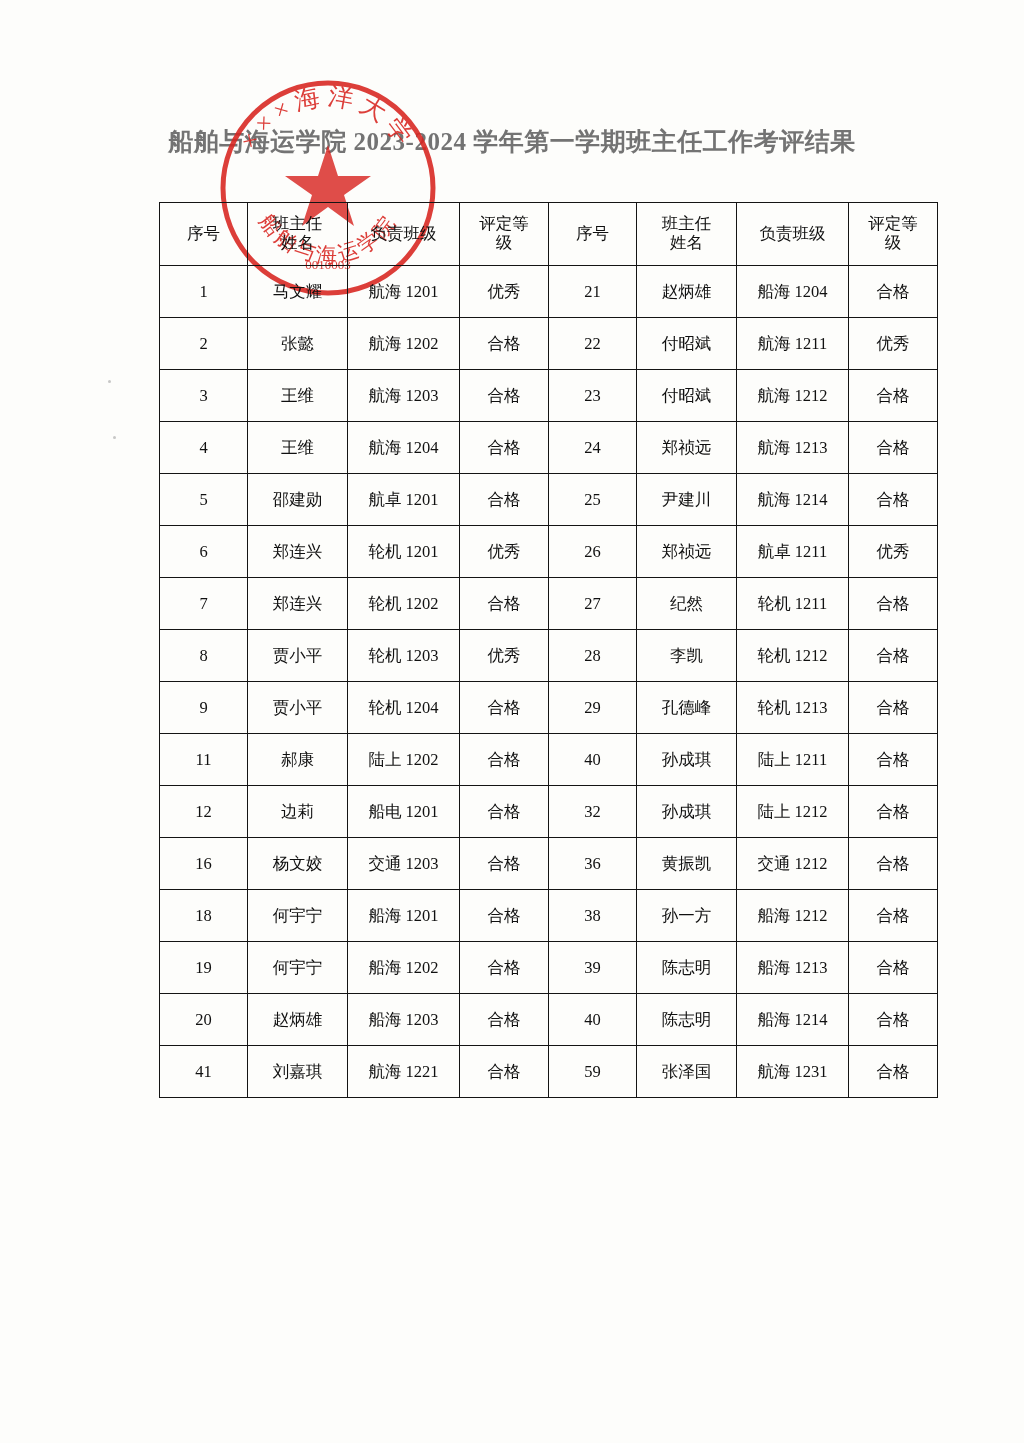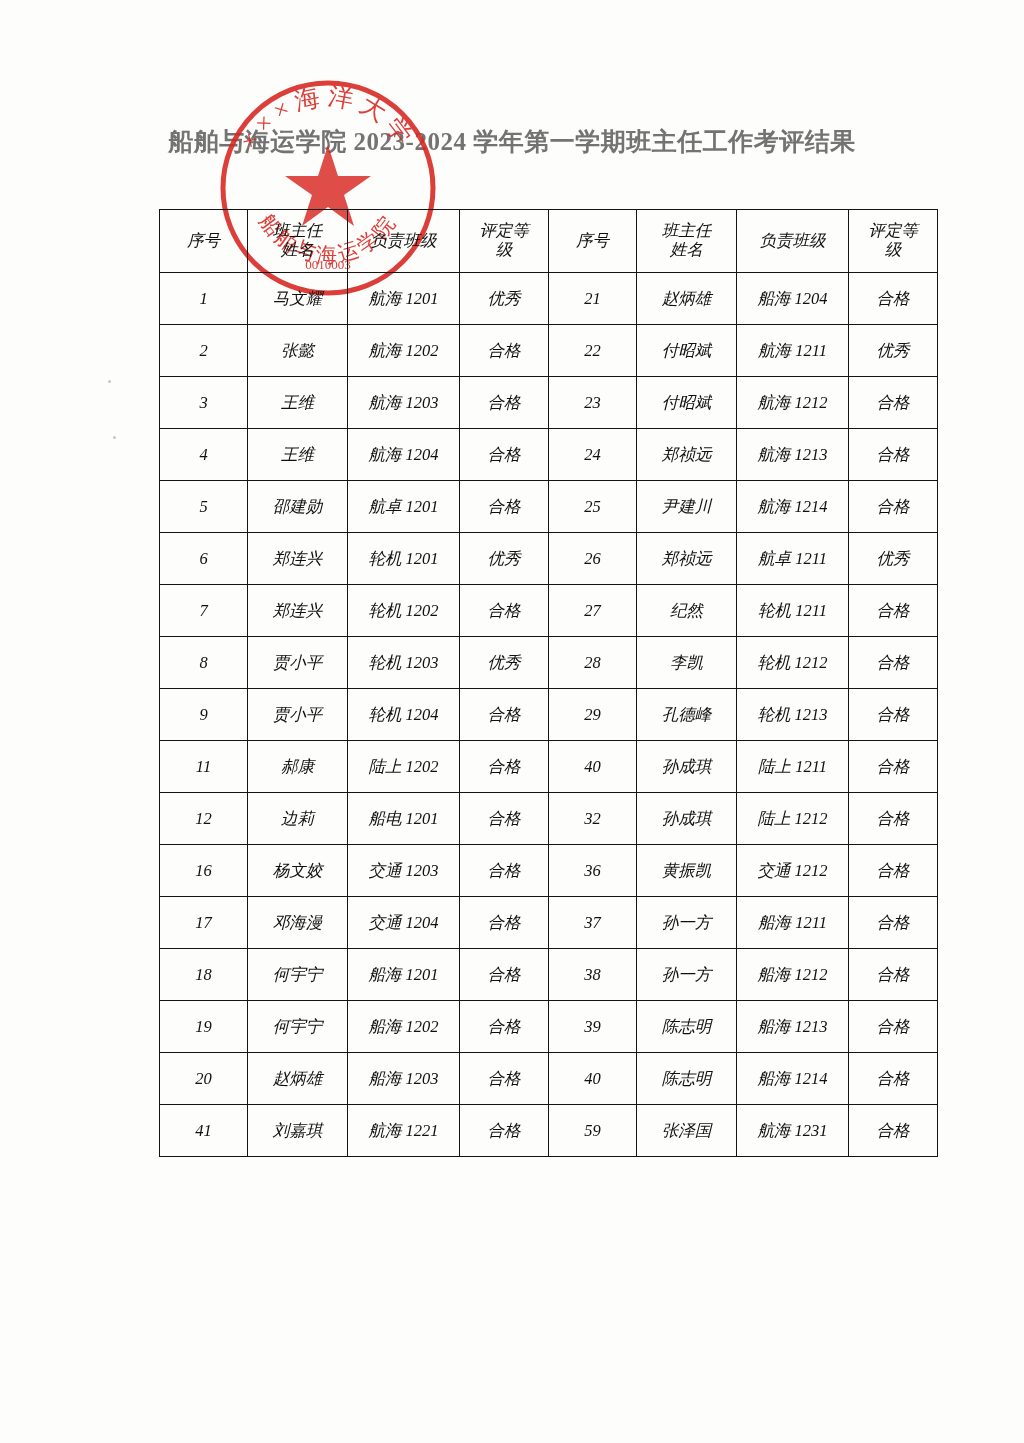"序号" .table-wrap { font-style: italic -> none; top: 209px -> 202px }
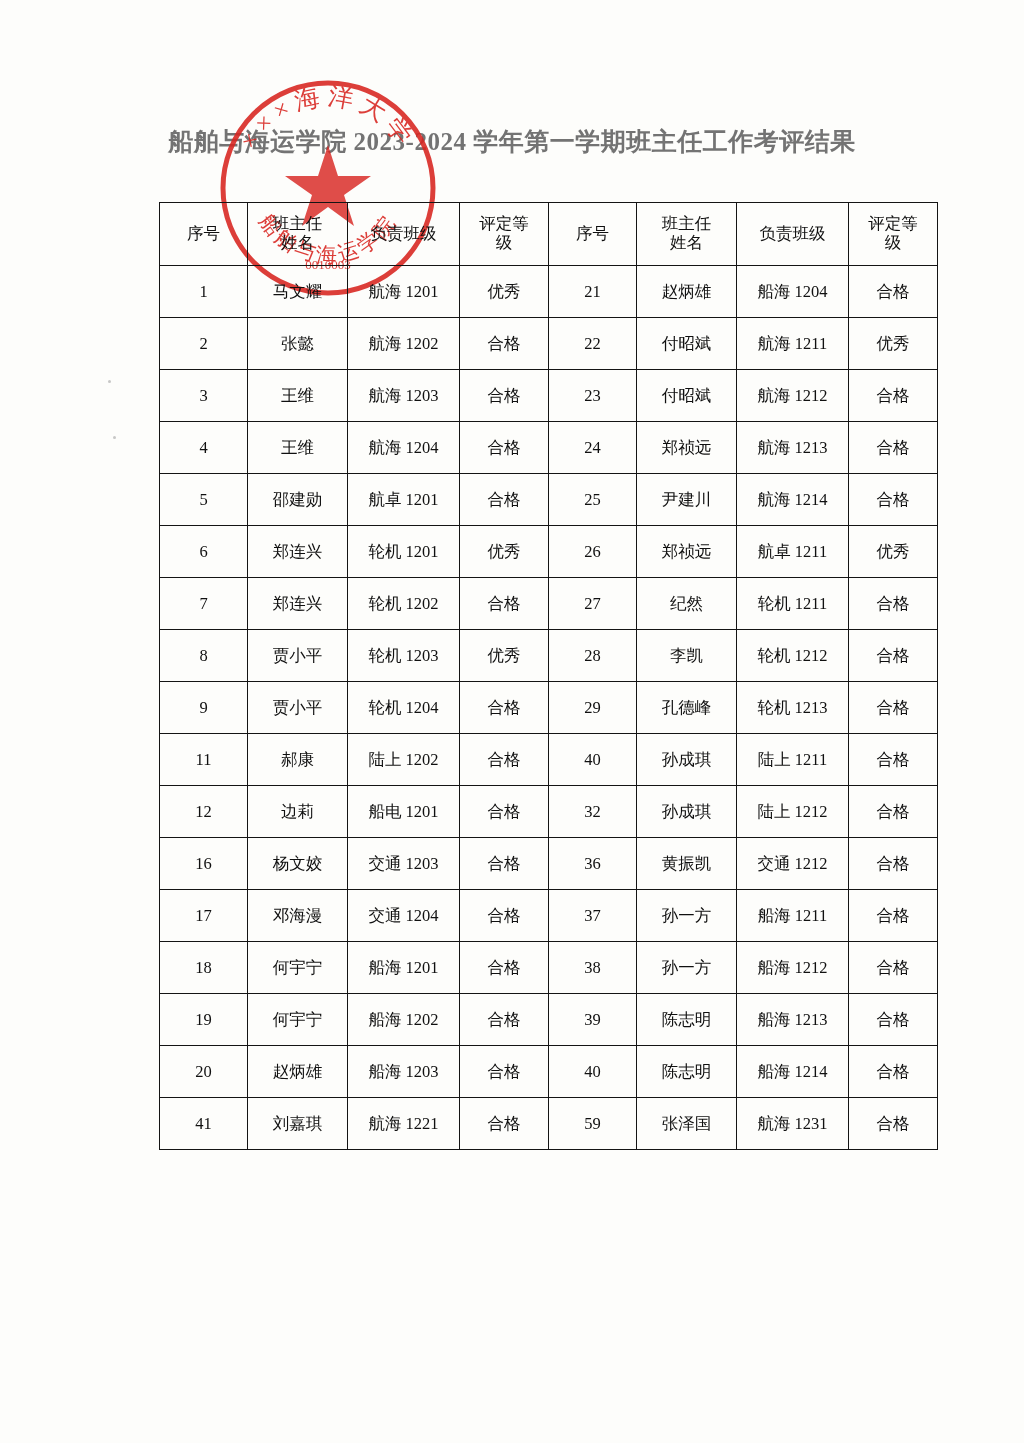"17" tr { html: <tr> <td>17</td> <td>邓海漫</td> <td>交通 1204</td> <td>合格</td> <td>37</td> <td>孙一方</td> <td>船海 1211</td> <td>合格</td> </tr> -> none }
